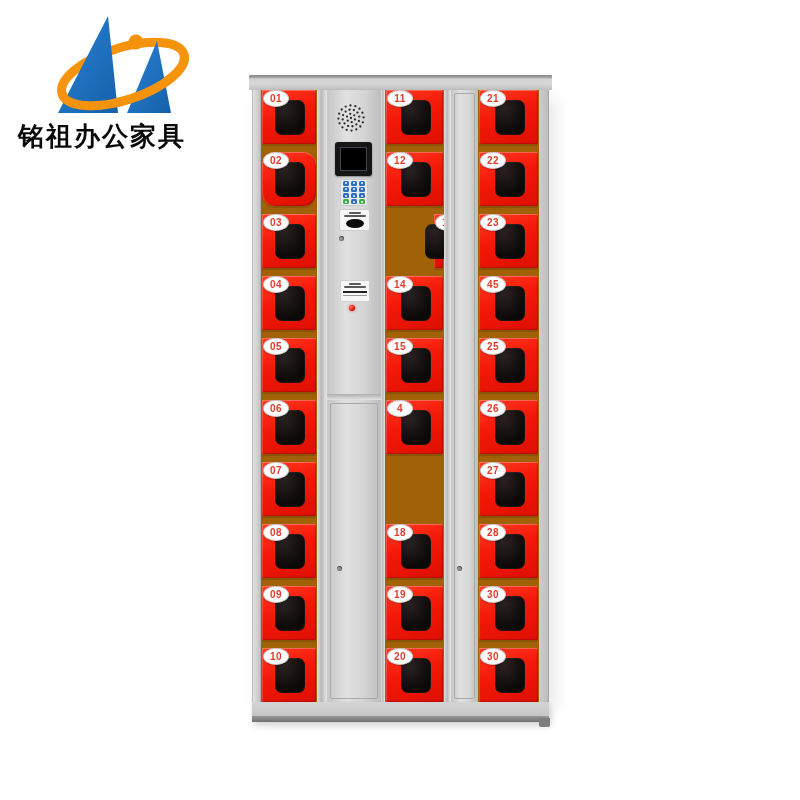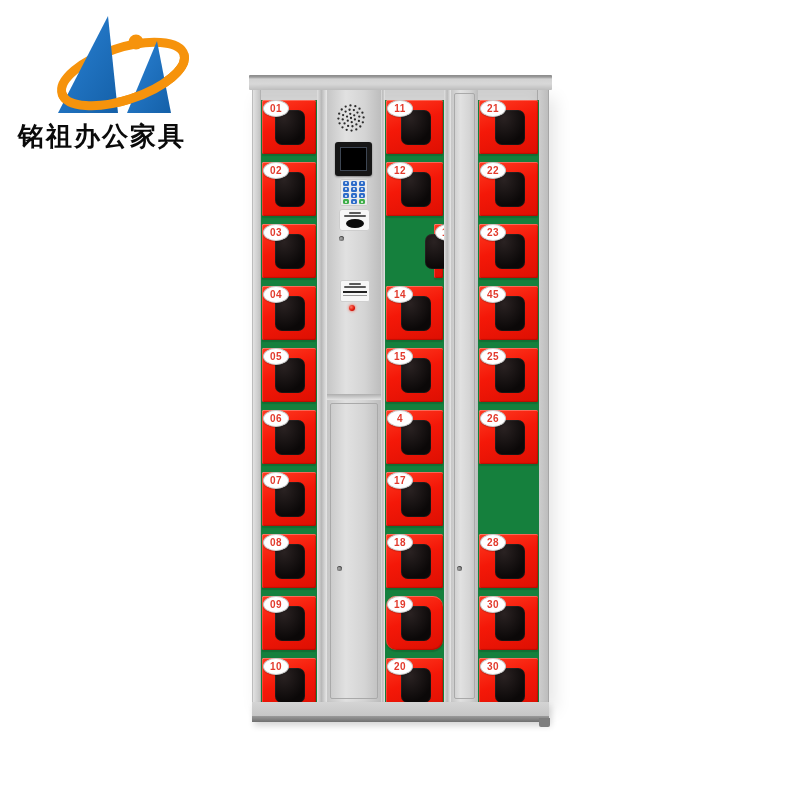"01" .door-col { background: #15803d -> #a16207; top: 10px -> 0 }
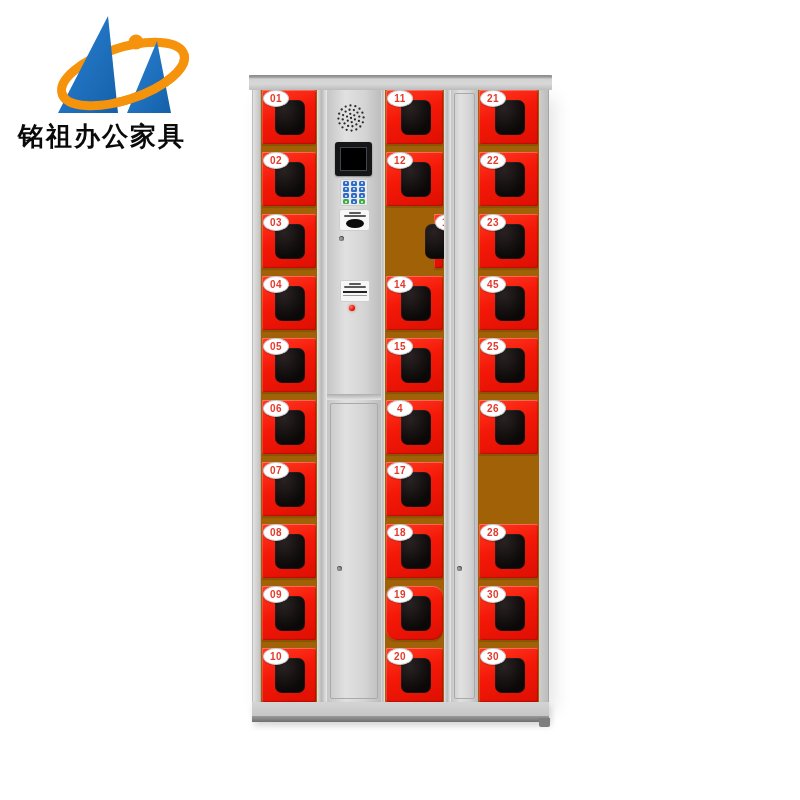"02" div.door { border-radius: none -> 13px }
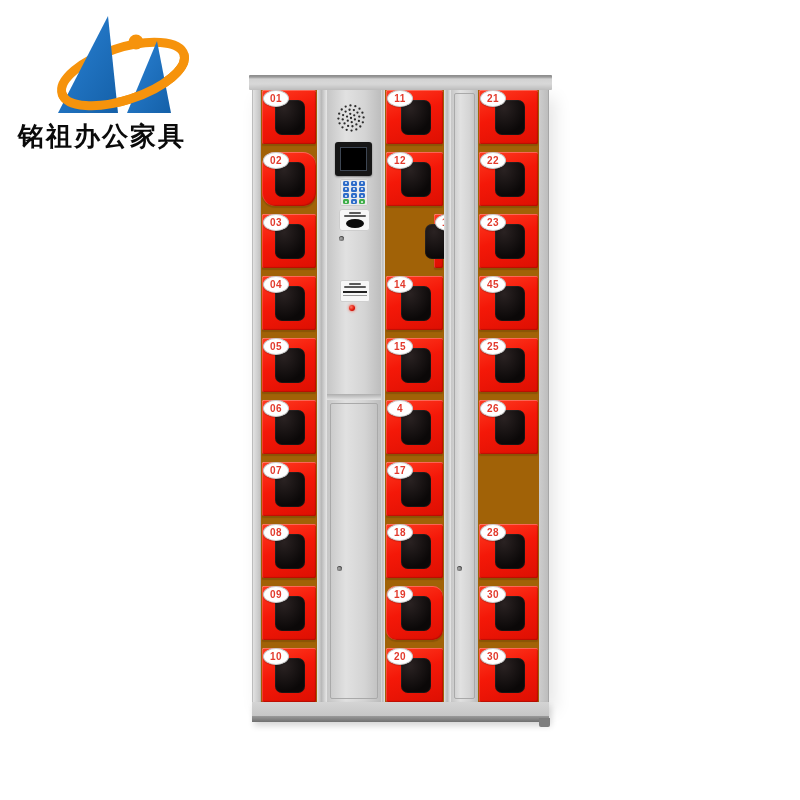"17" div.door { html: <div> <div></div> <div>17</div> </div> -> none }
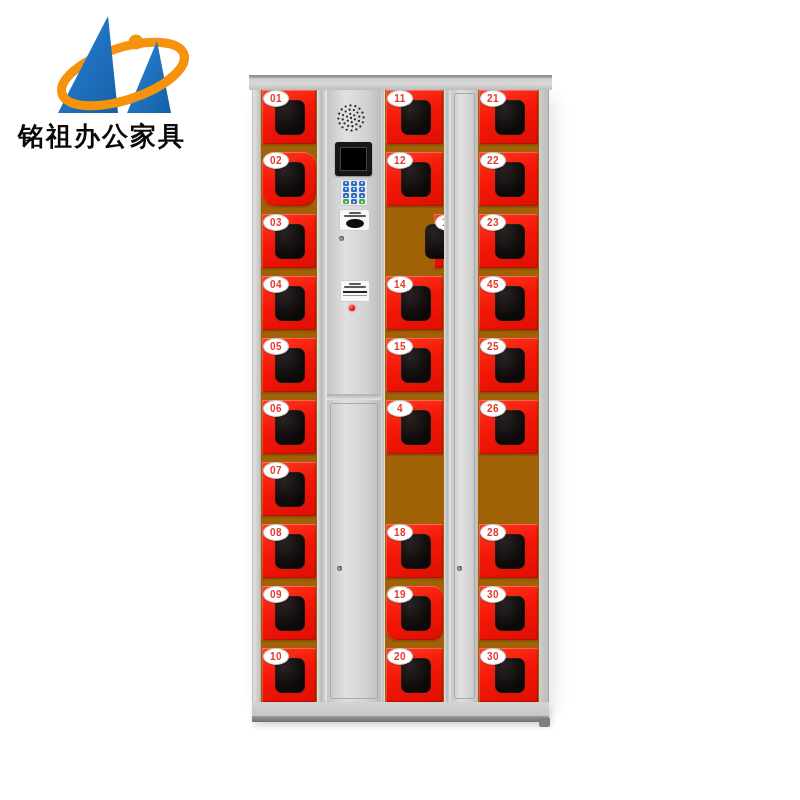"27" div.door { html: none -> <div> <div></div> <div>27</div> </div> }
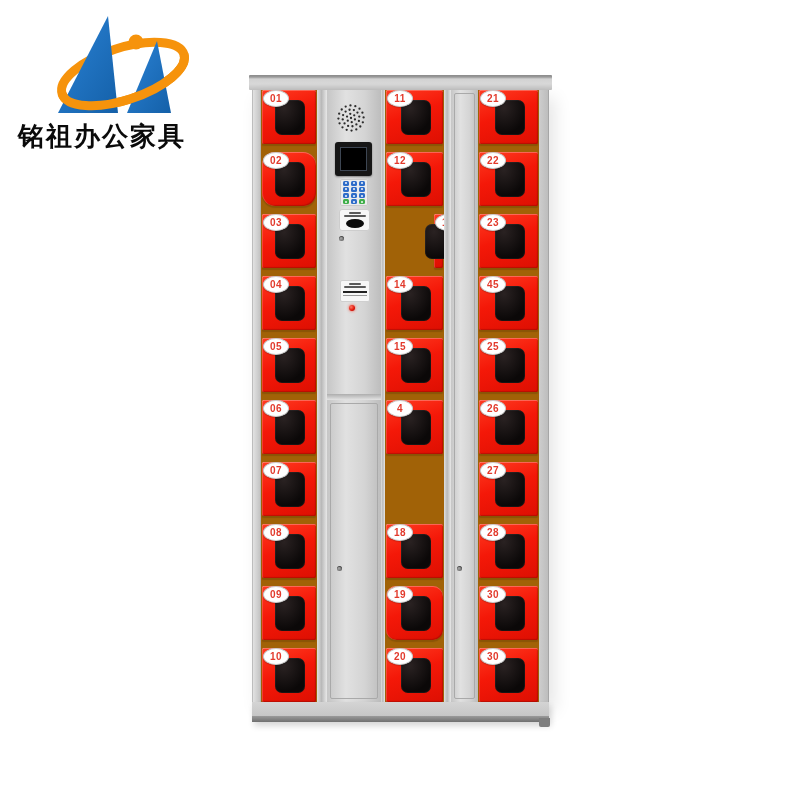"19" div.door { border-radius: 10px -> none }
